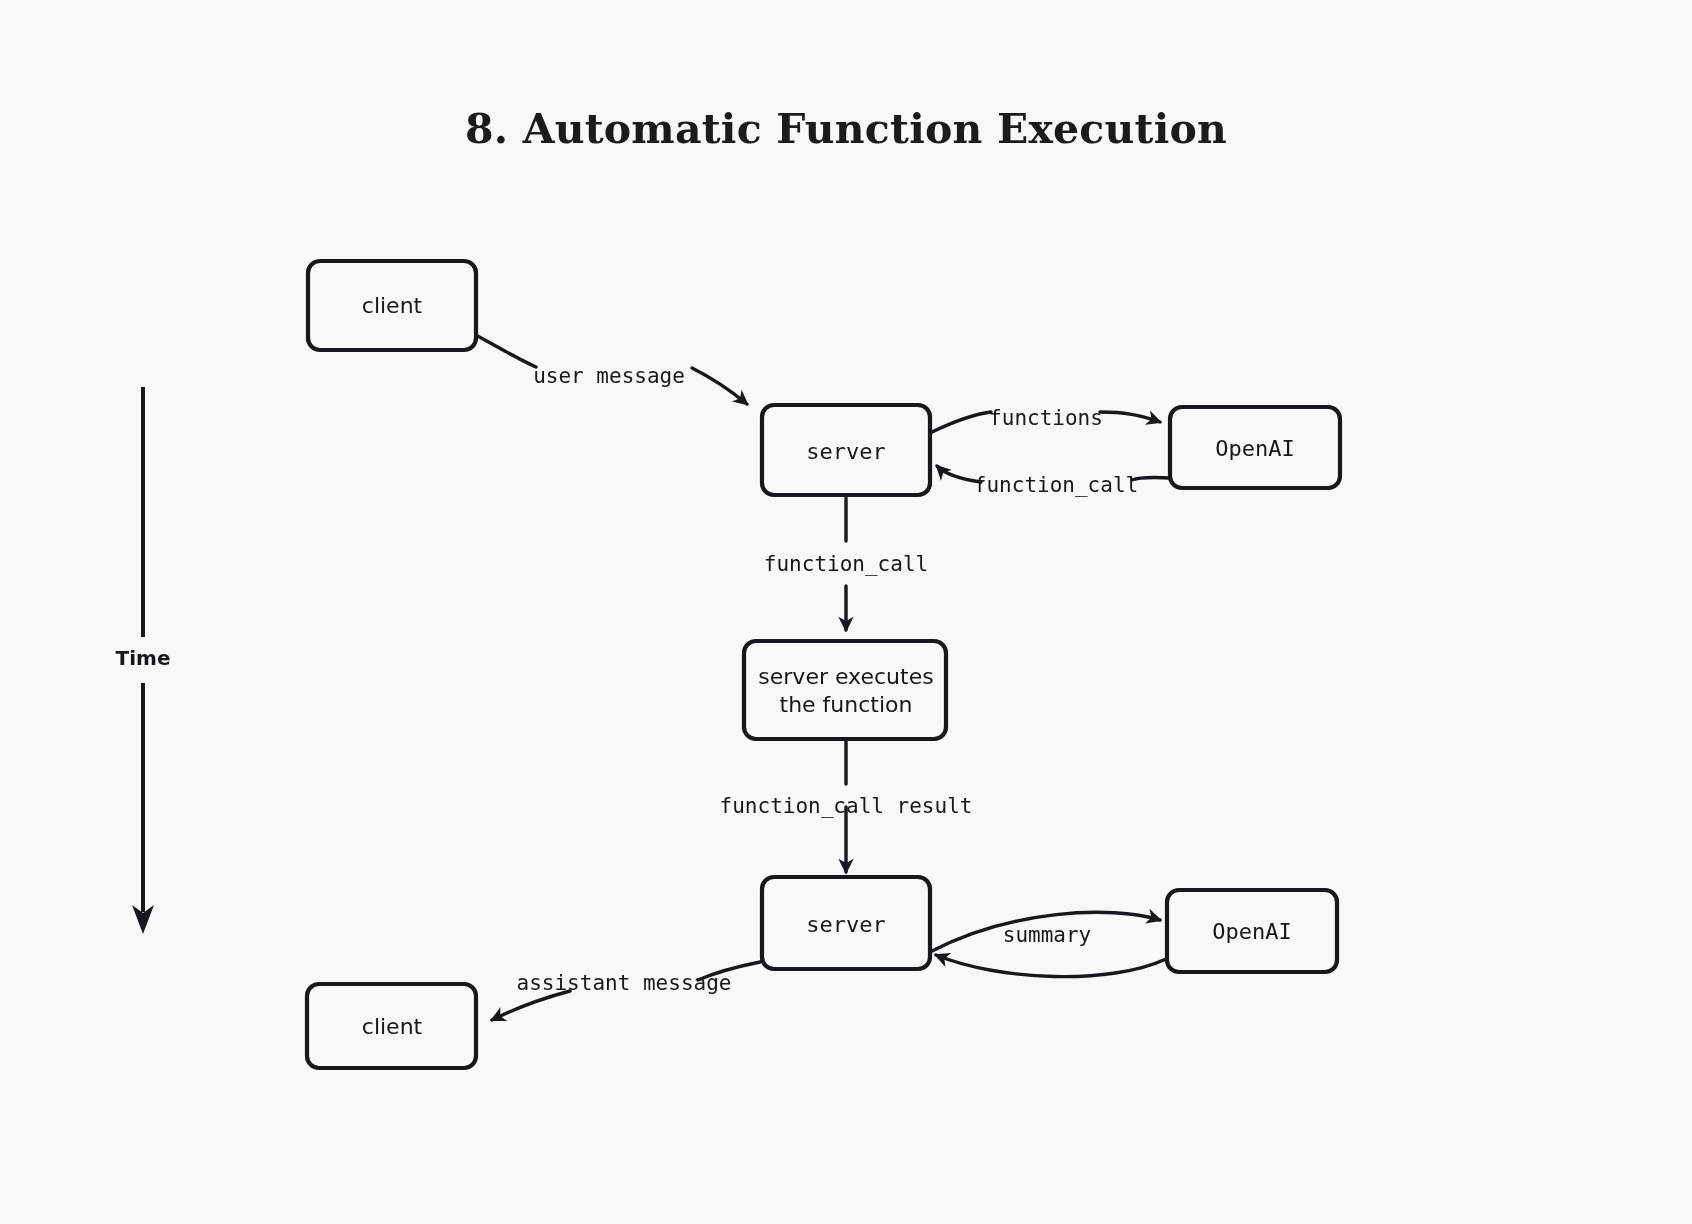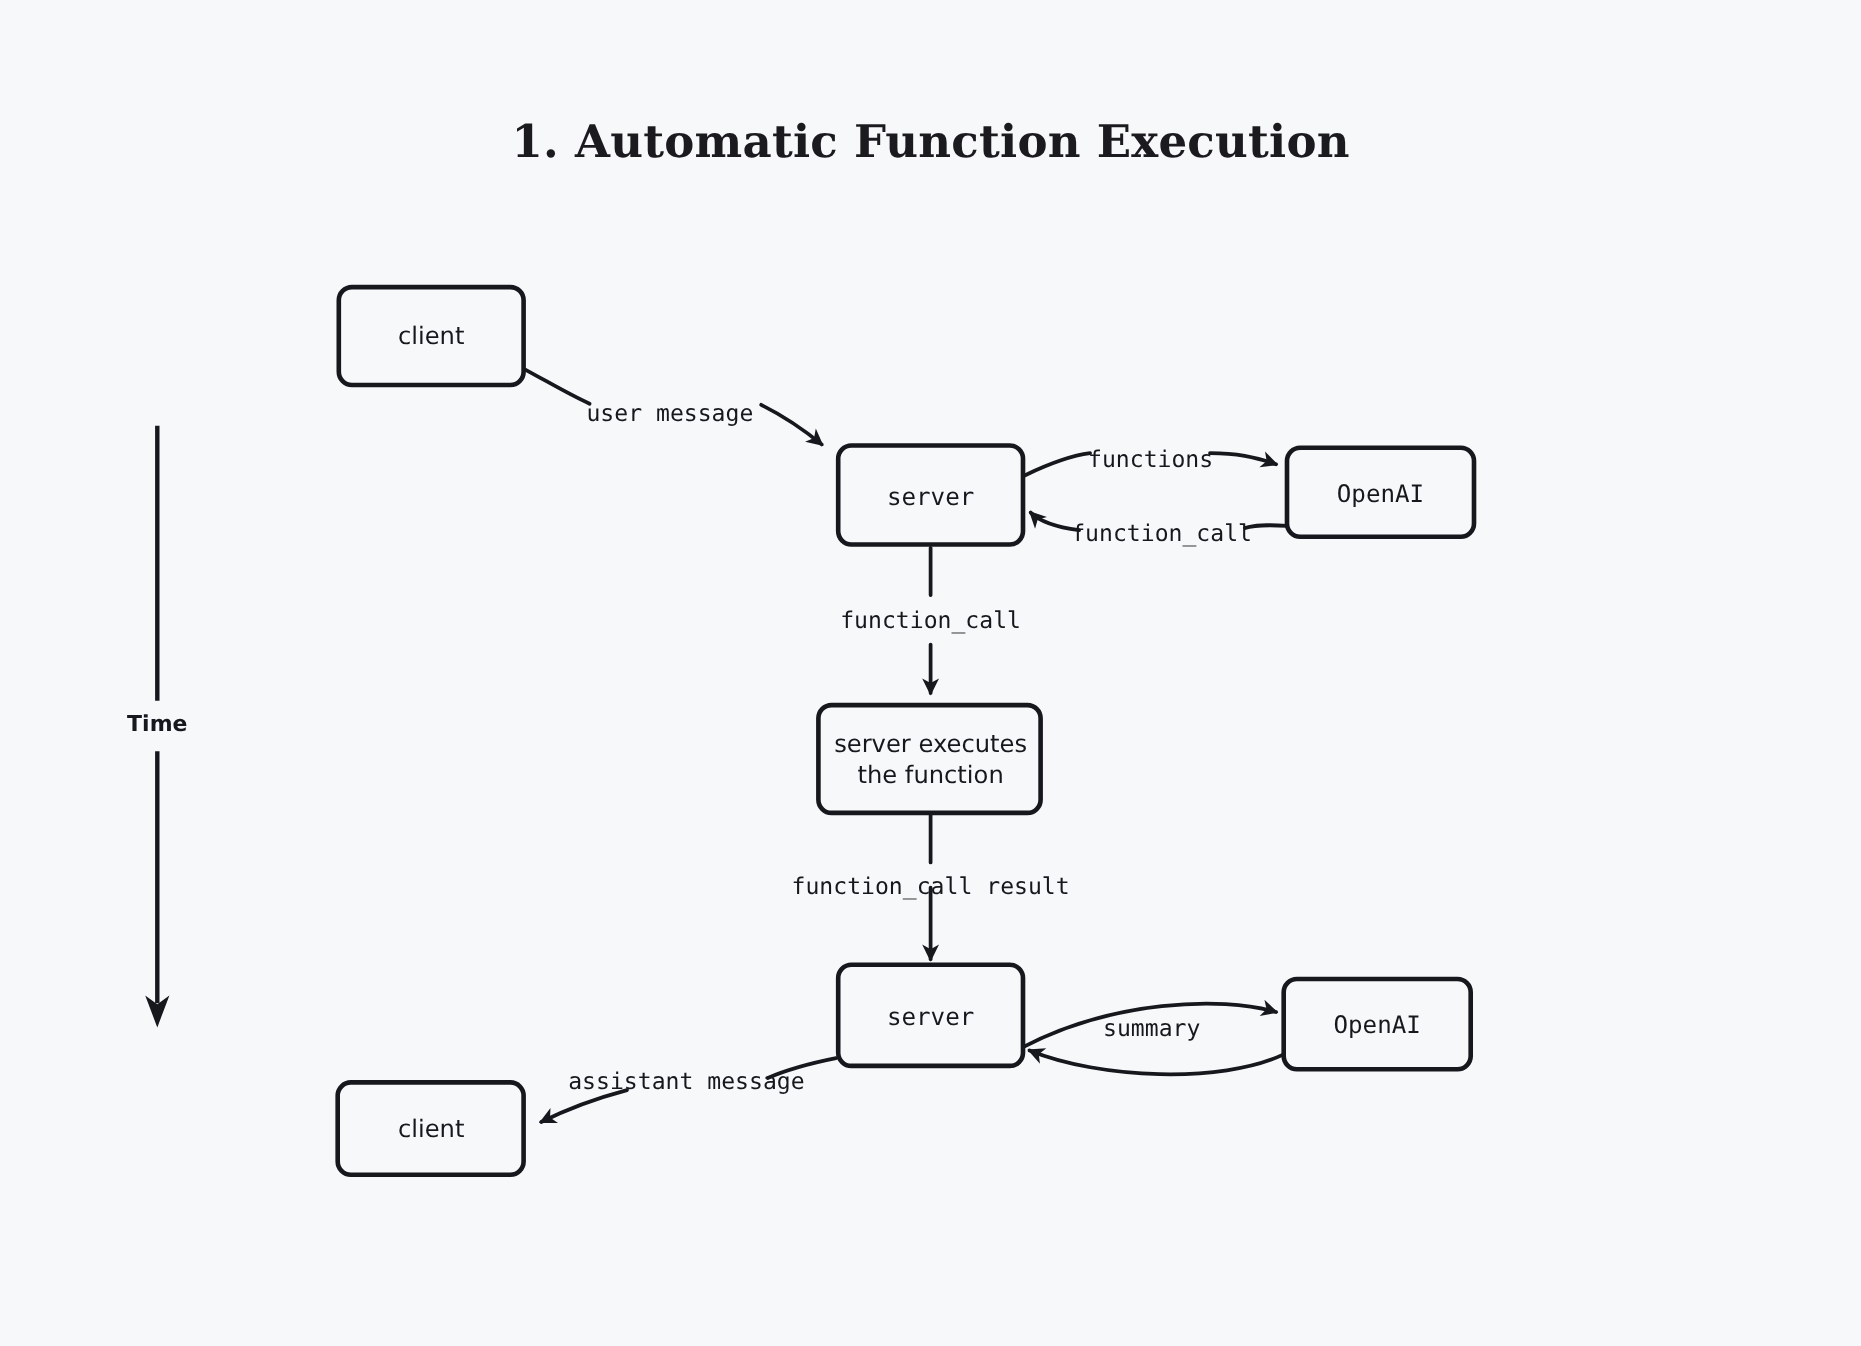"1. Automatic Function Execution" div { text: 1 -> 8 }
